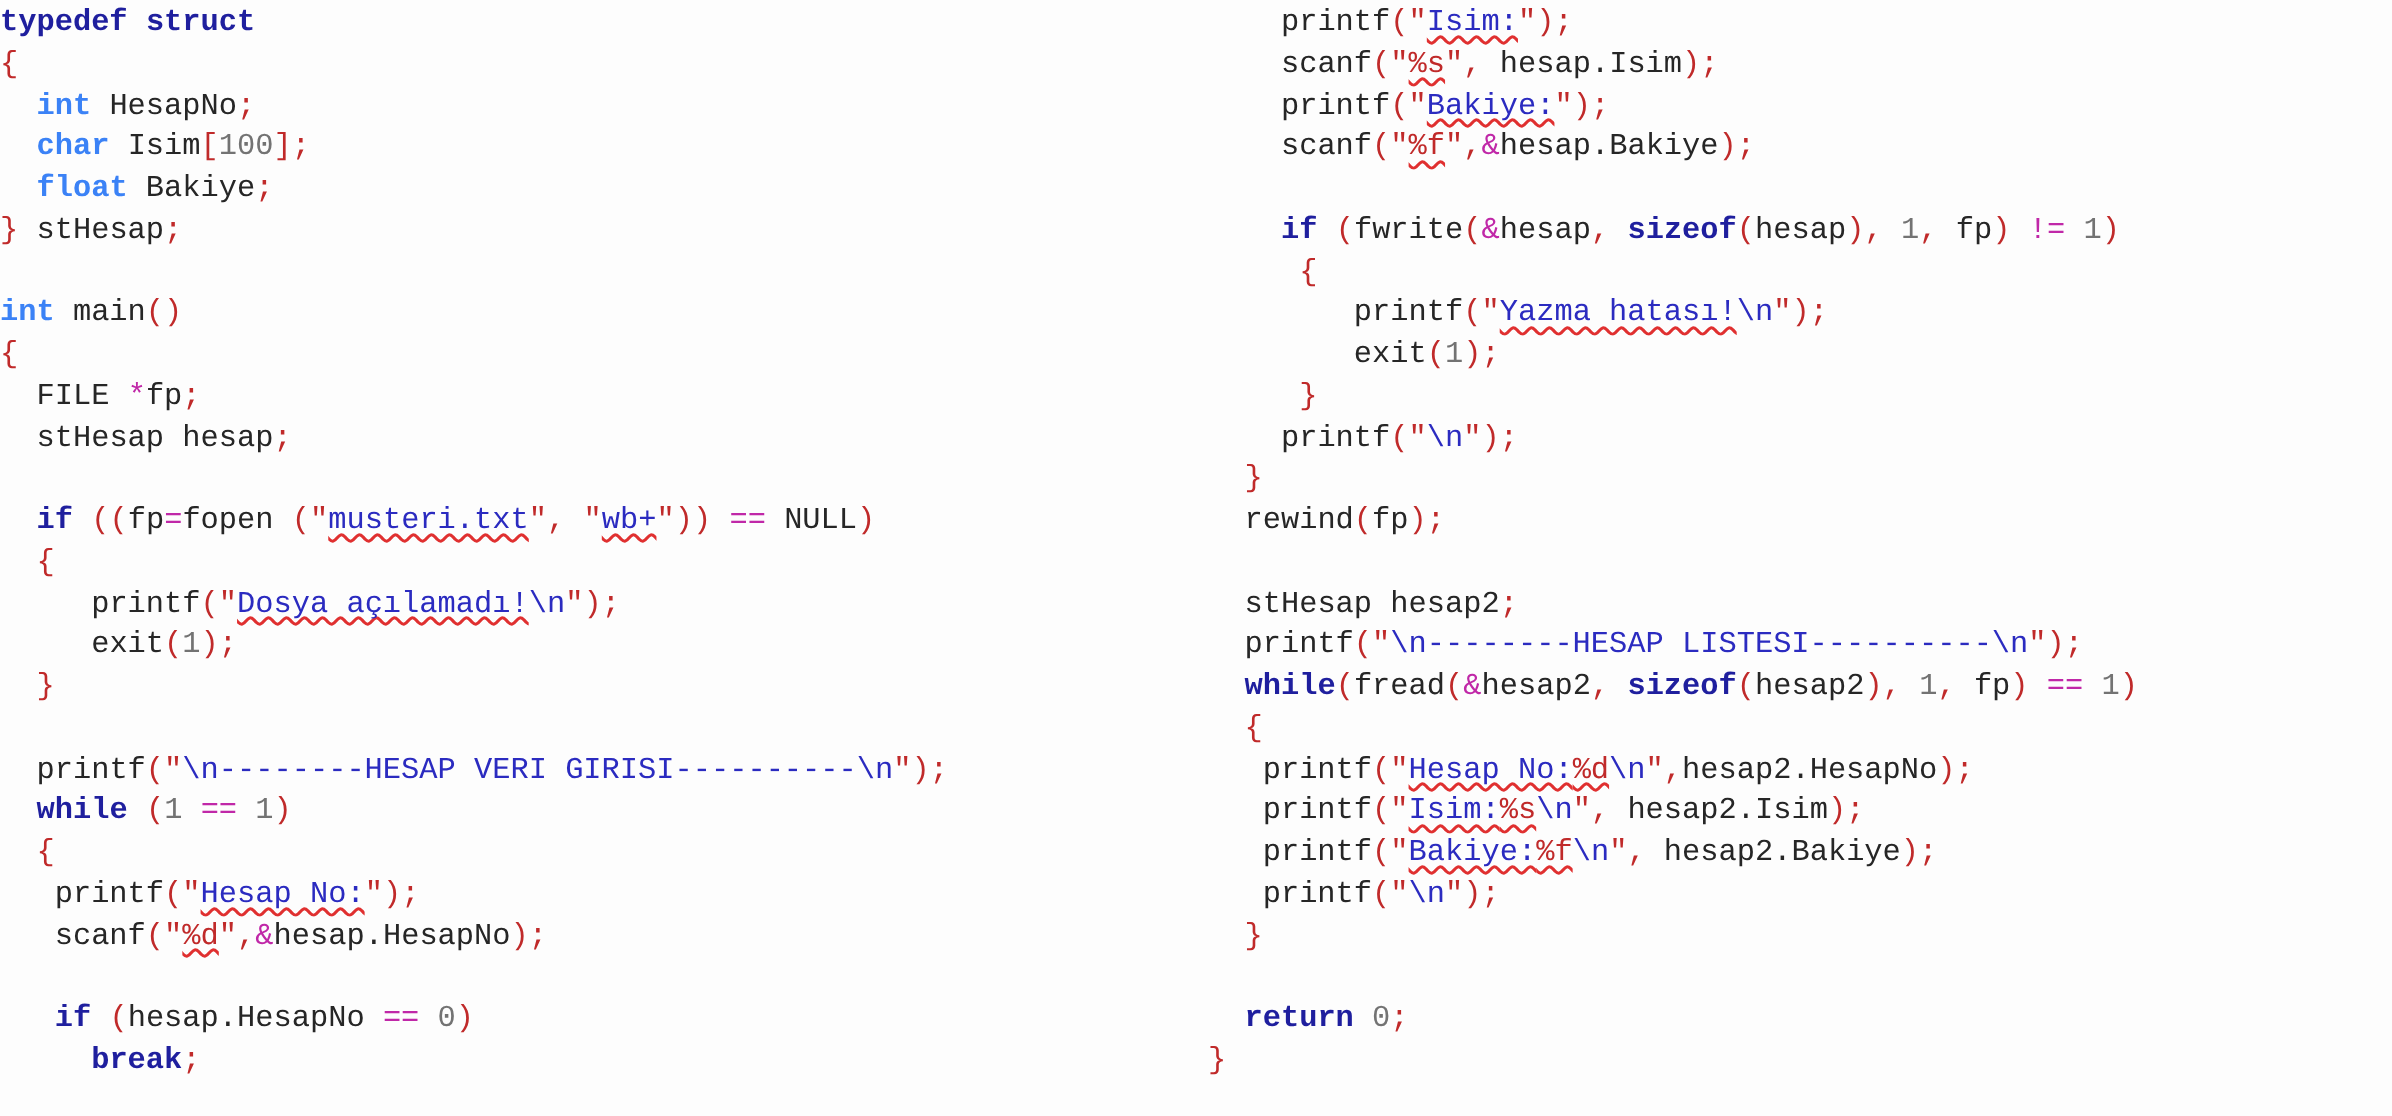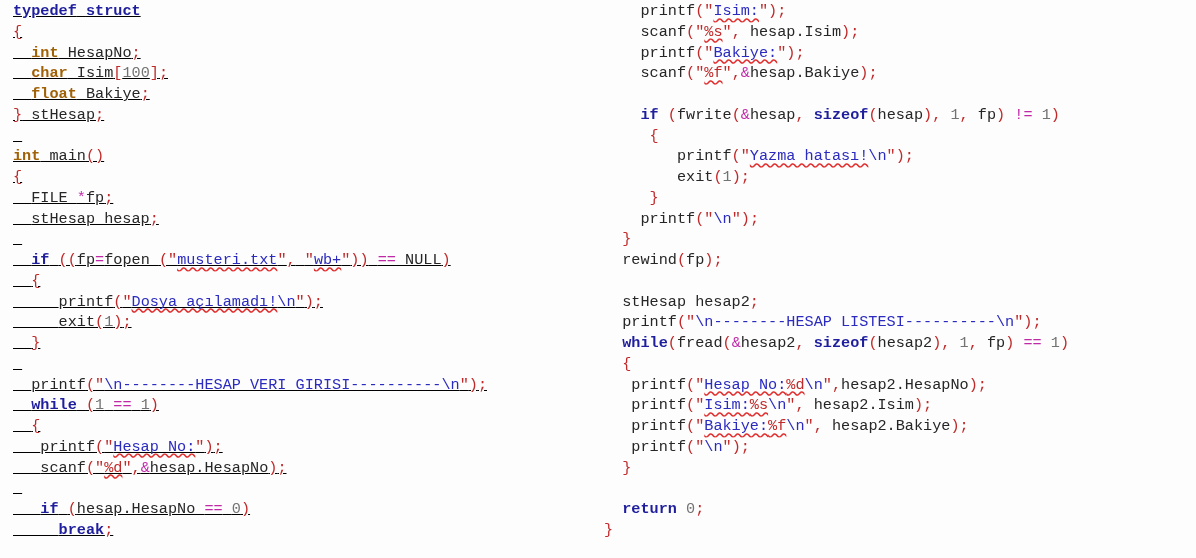"typedef struct" #column-left { left: 13px -> 0px; text-decoration: underline -> none }
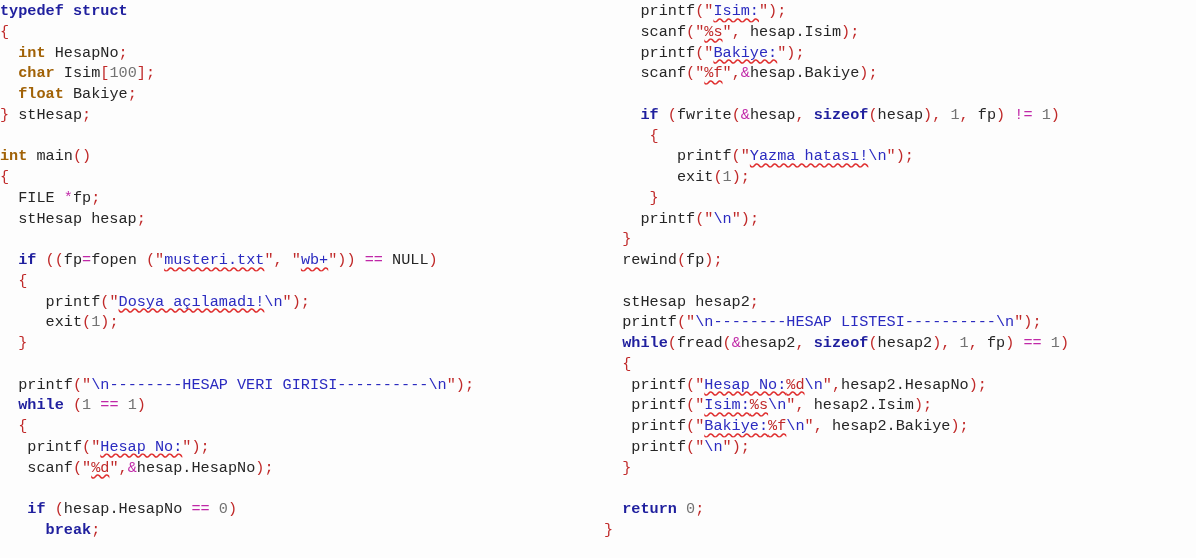"int" .t-type { color: #a16207 -> #3b82f6 }
